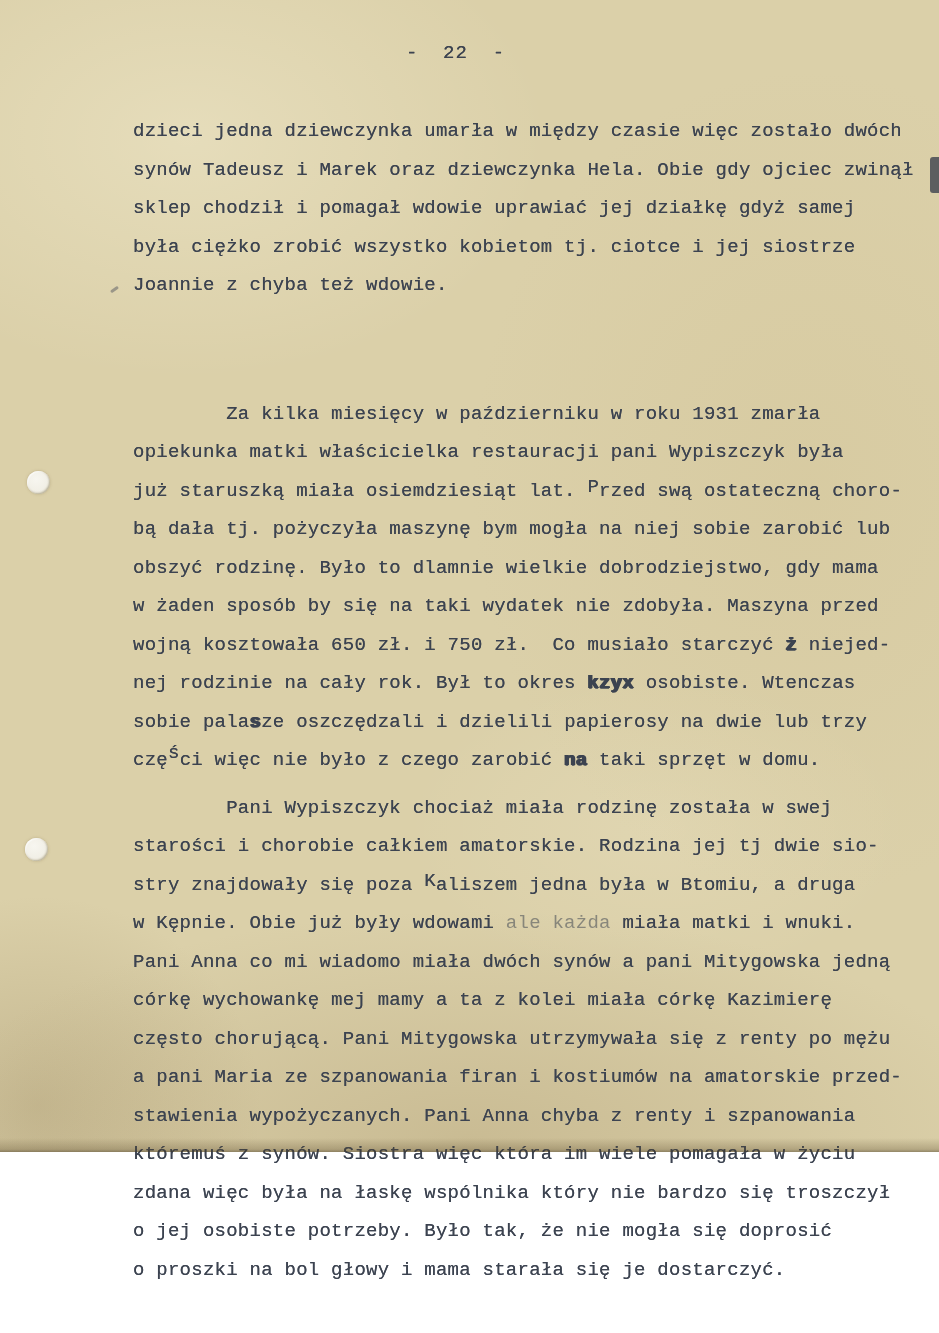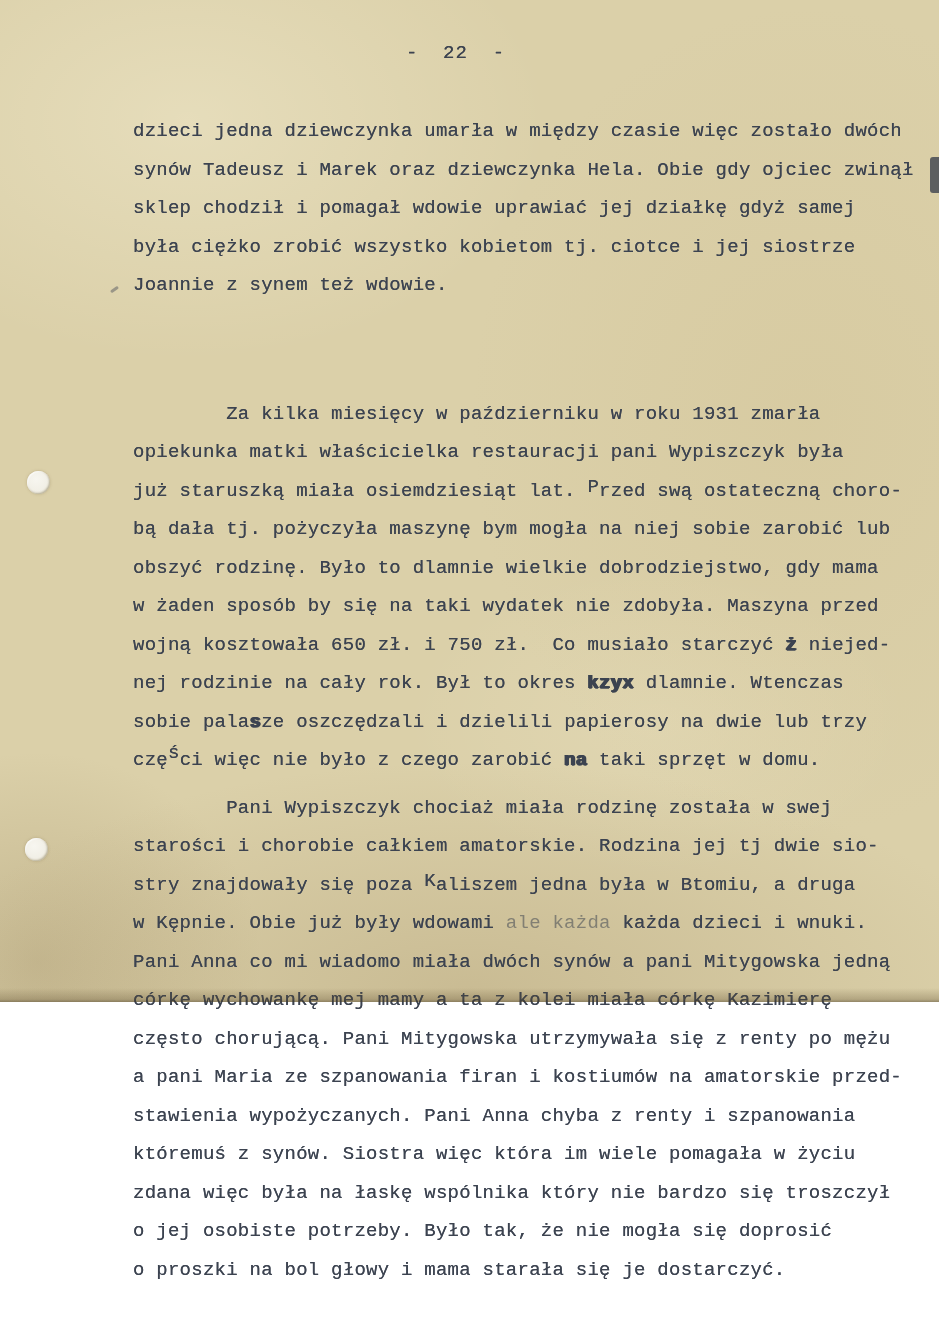"- 22 -" .page { height: 1002px -> 1152px }
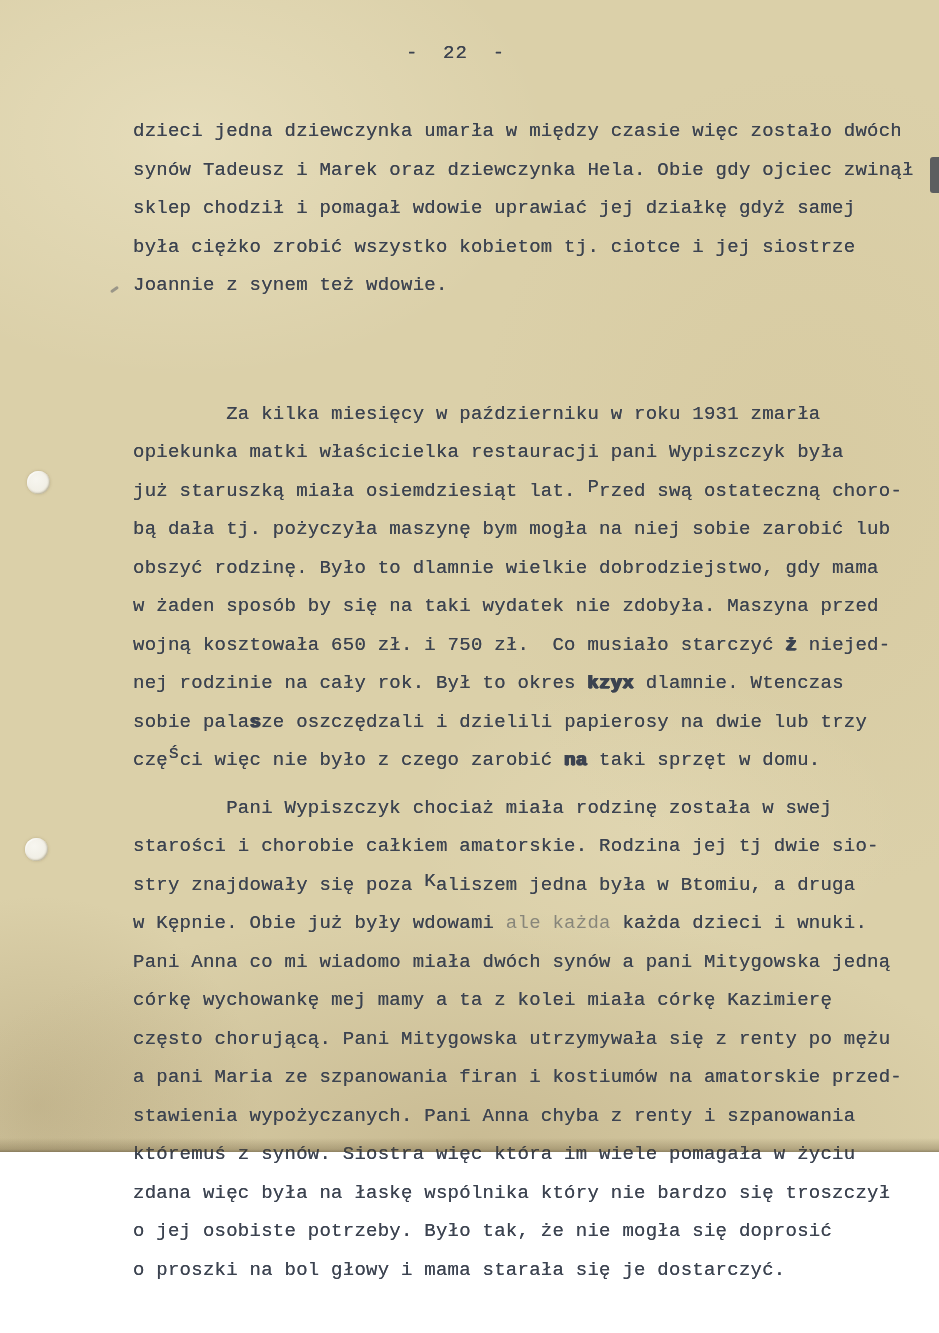"Joannie z synem też wdowie." span { text: synem -> chyba }
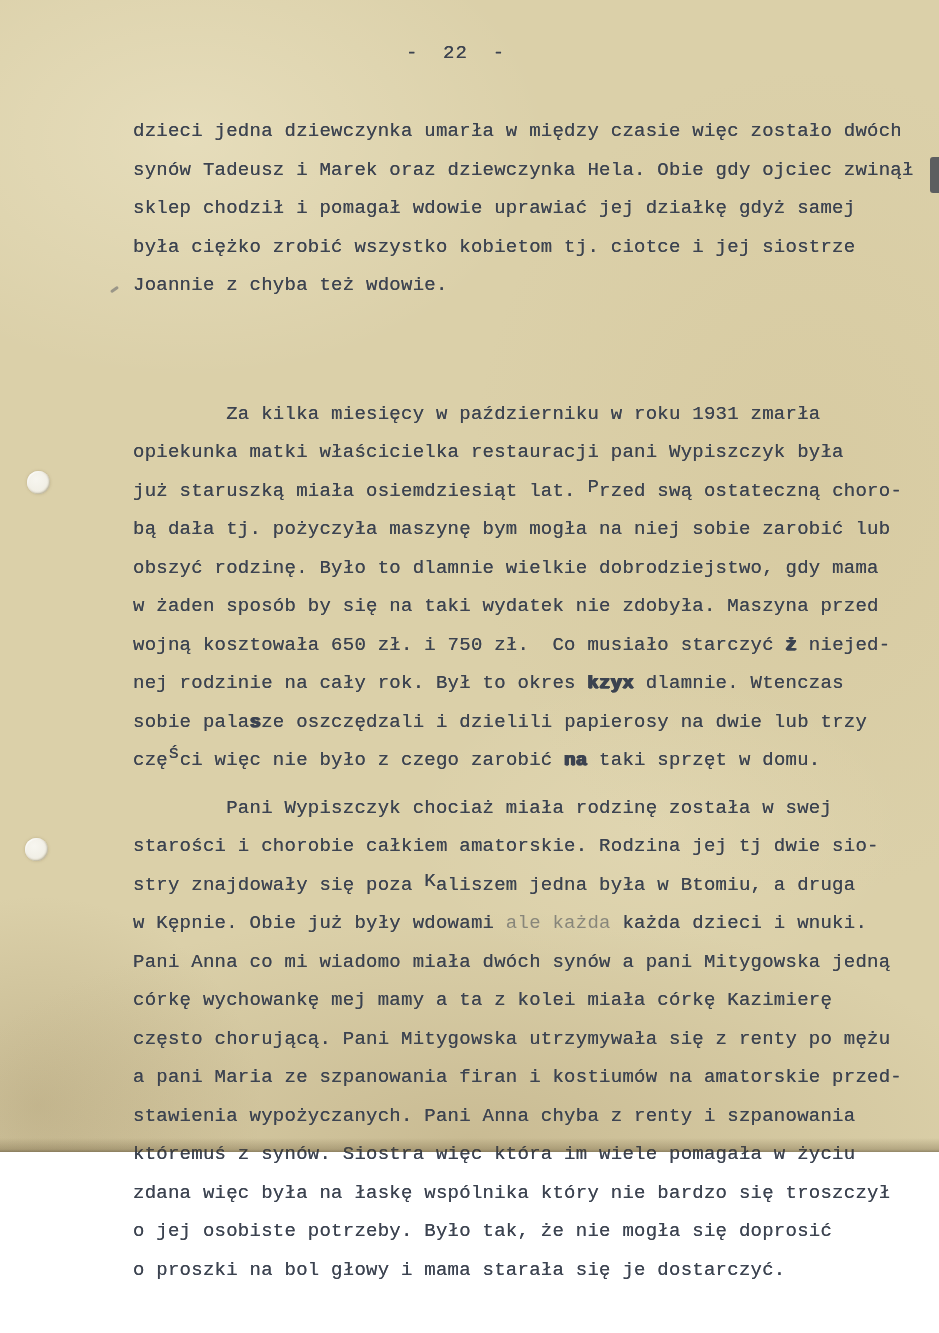"dlamnie. Wtenczas" span { text: dlamnie -> osobiste }
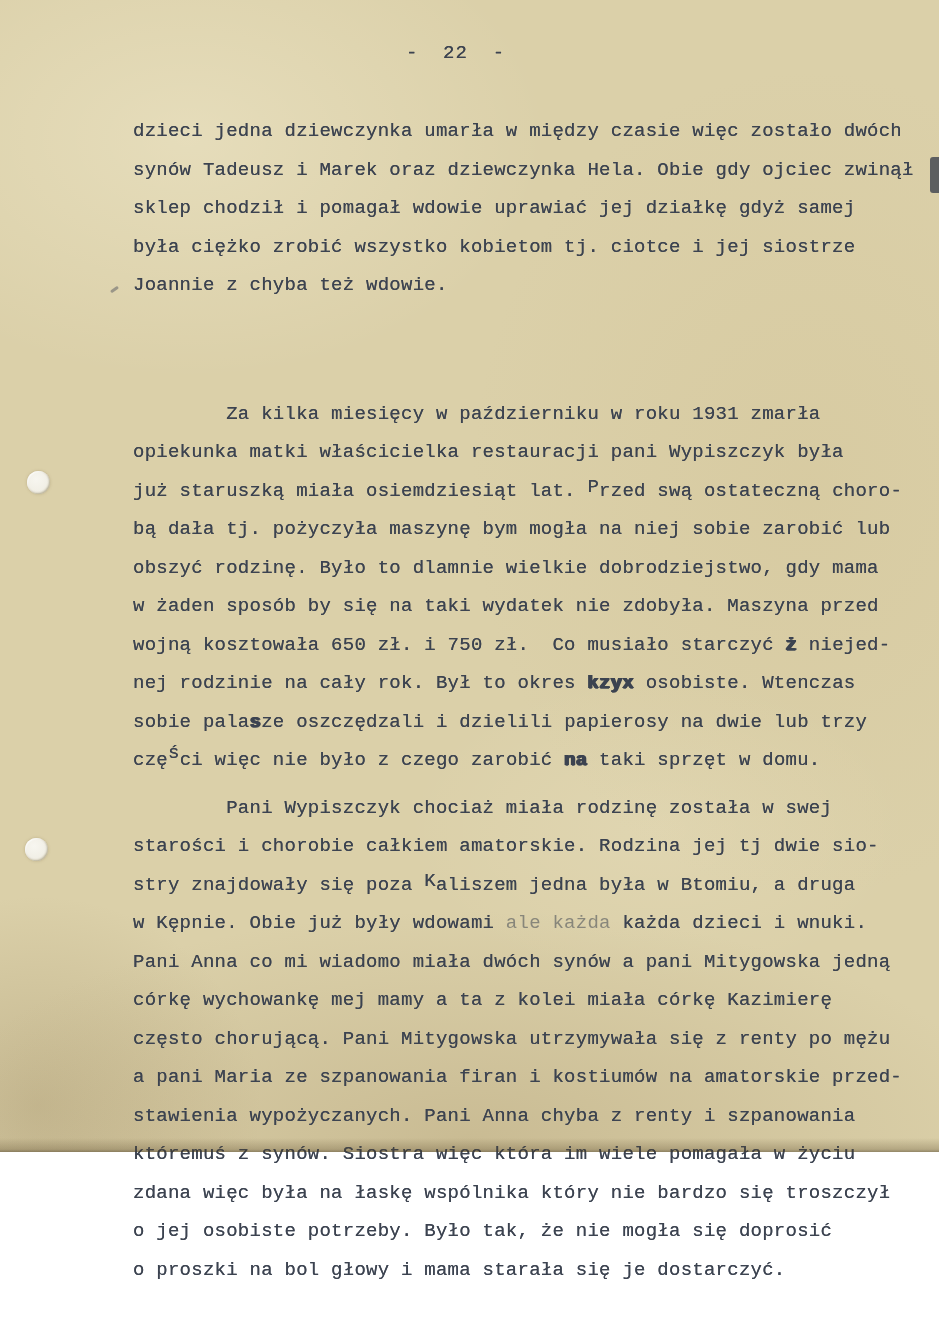"każda dzieci i wnuki." span { text: każda dzieci -> miała matki }
